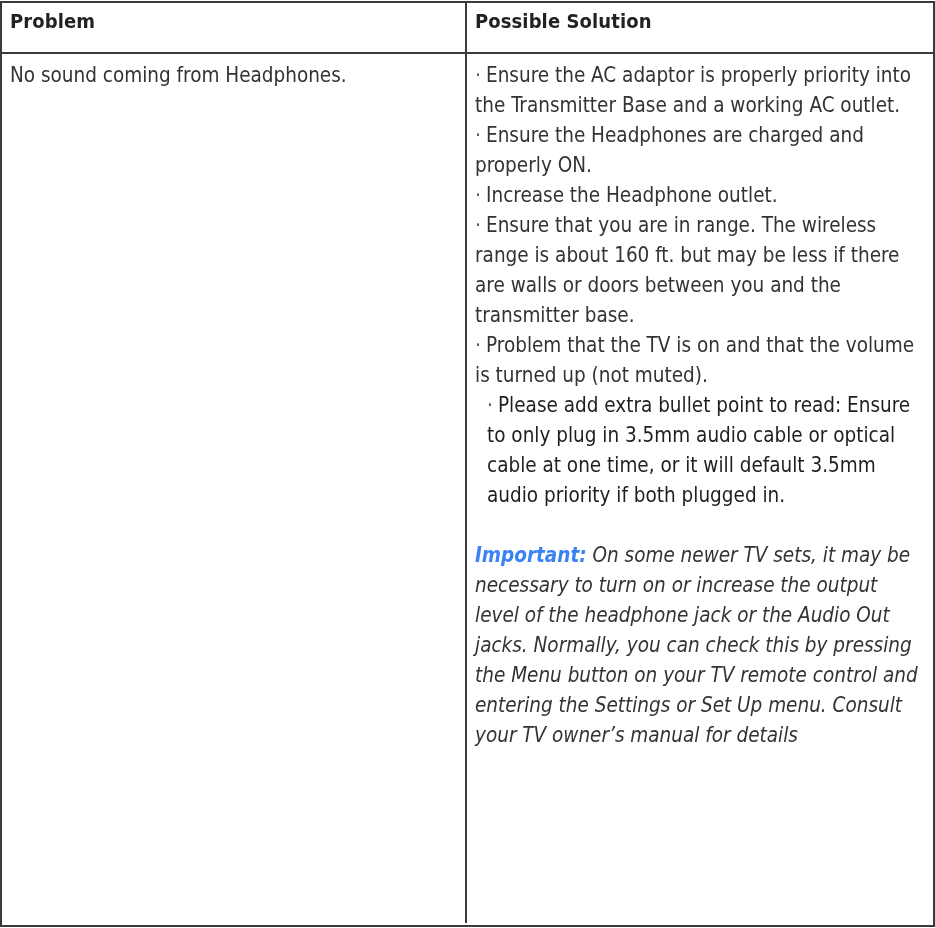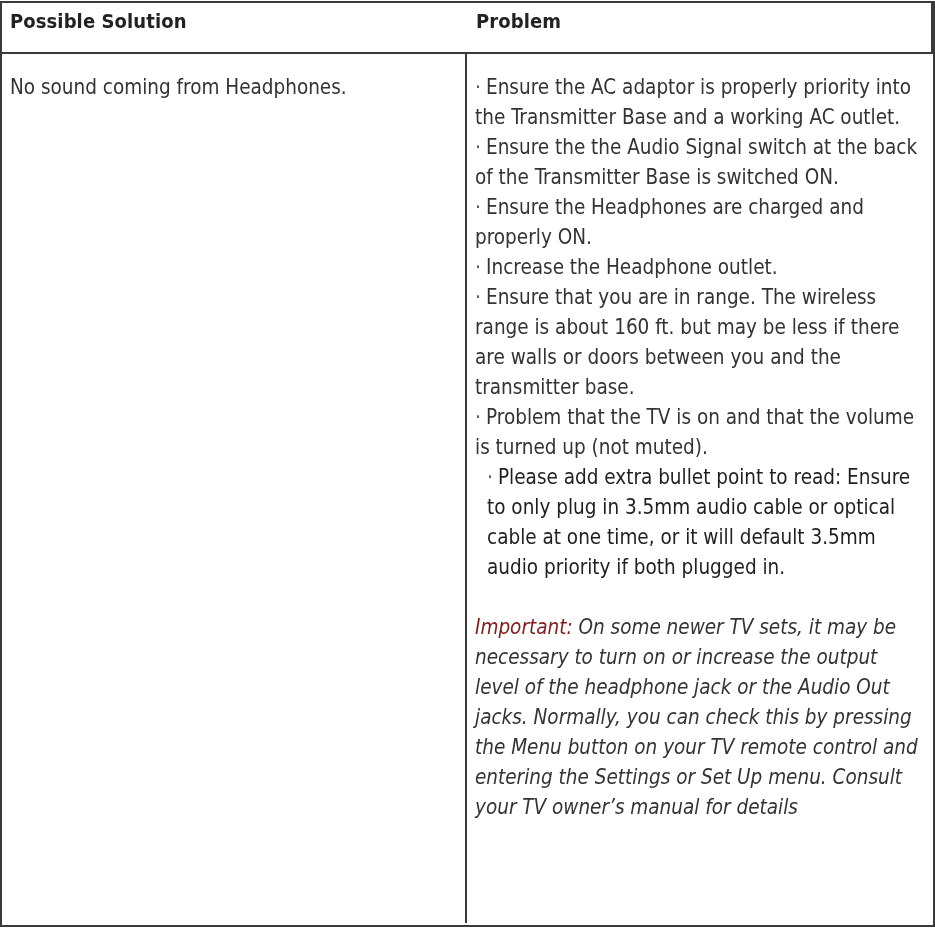"Possible Solution" div.cell { order: before "Problem" -> after "Problem" }
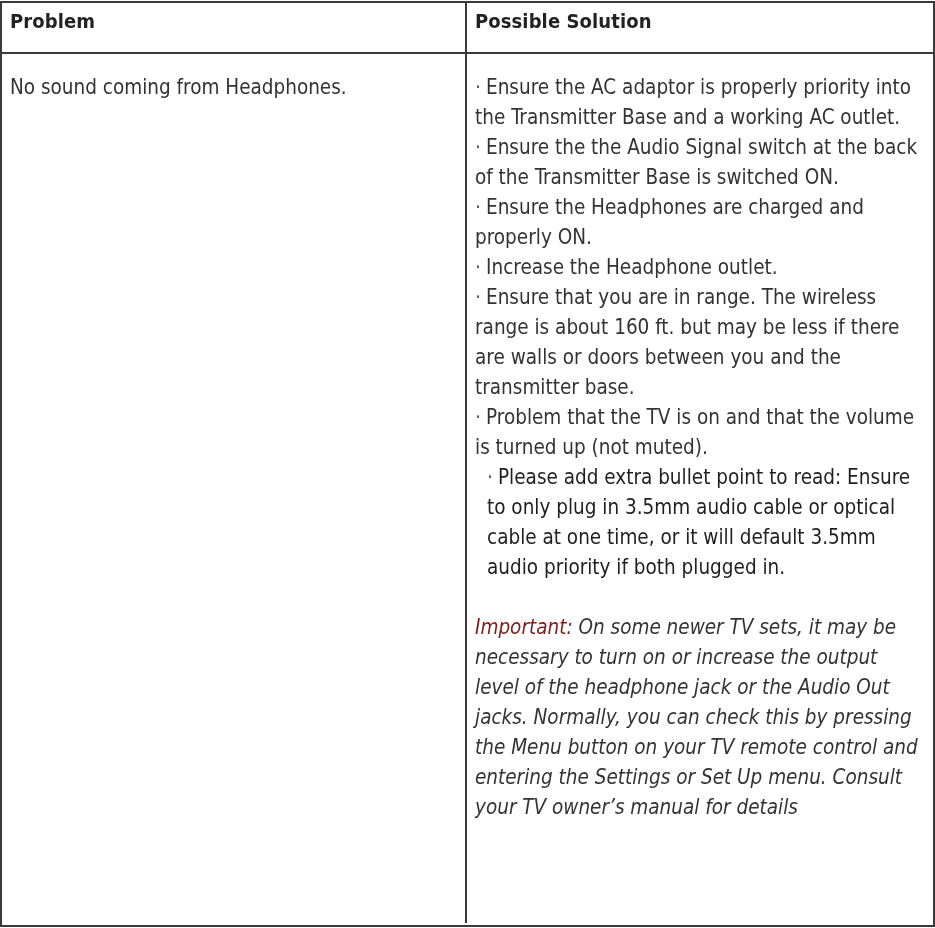"No sound coming from Headphones." .body-row .cell { padding-top: 18px -> 6px }
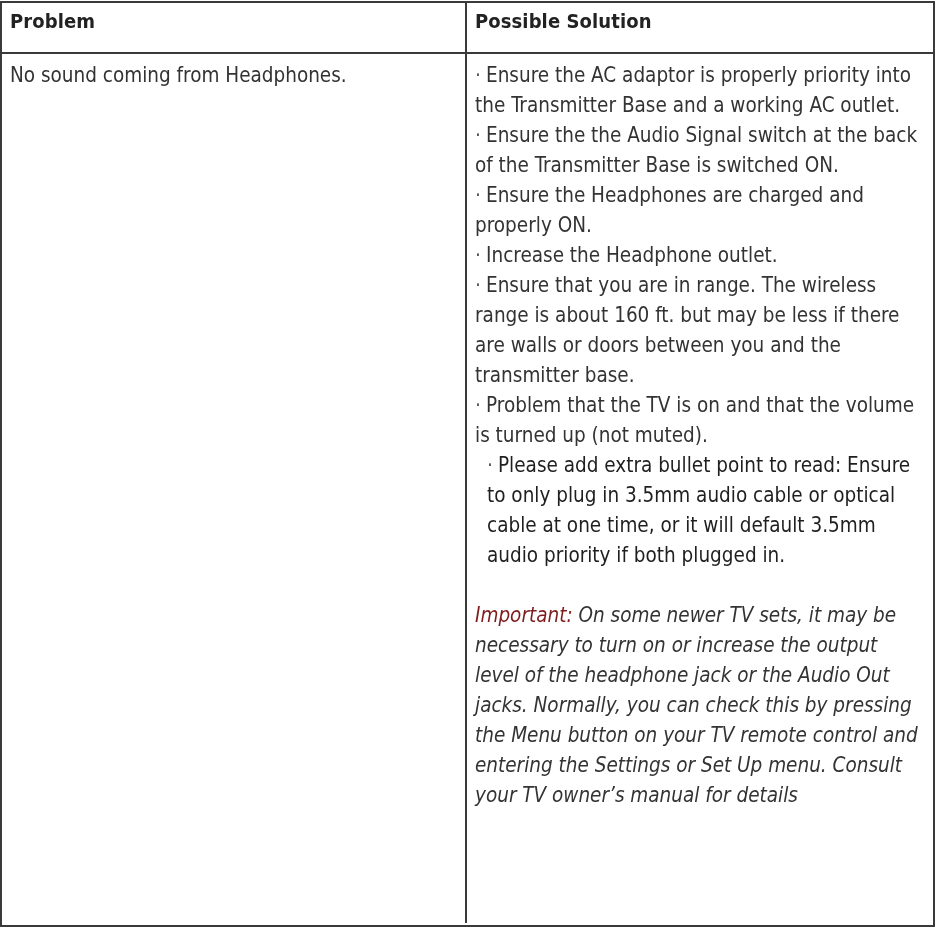"· Ensure the the Audio" div.sol-line { html: <div><span>·</span><span>Ensure the the Audio Signal switch at the back of the Transmitter Base is switched ON.</span></div> -> none }
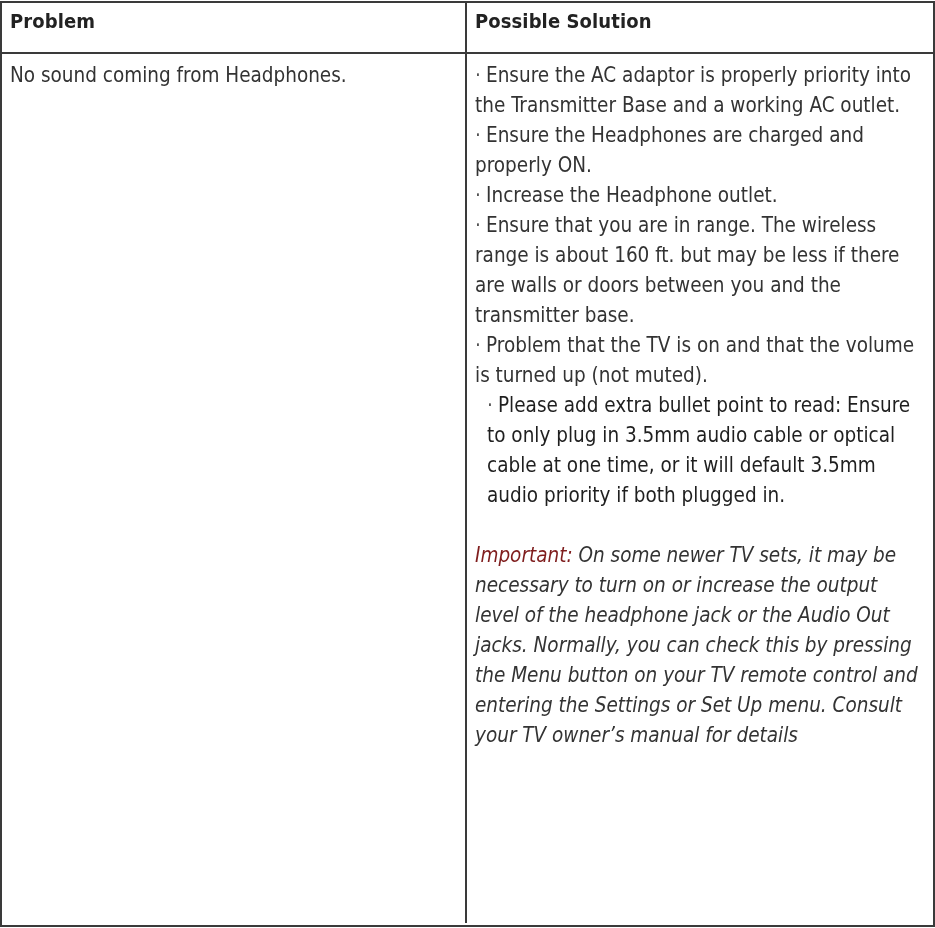"Important:" .important .imp-label { color: #7f1d1d -> #3b82f6; font-weight: 400 -> 700 }
